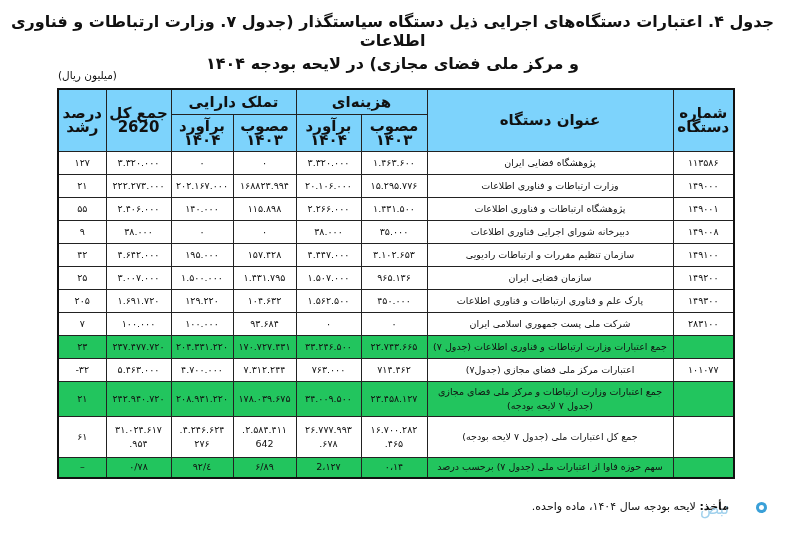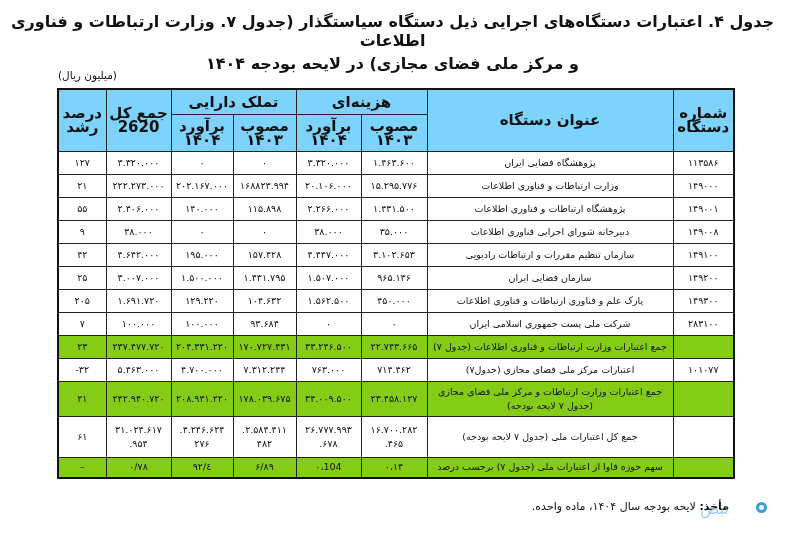"۲۳" tr.gray td { background: #84cc16 -> #22c55e }
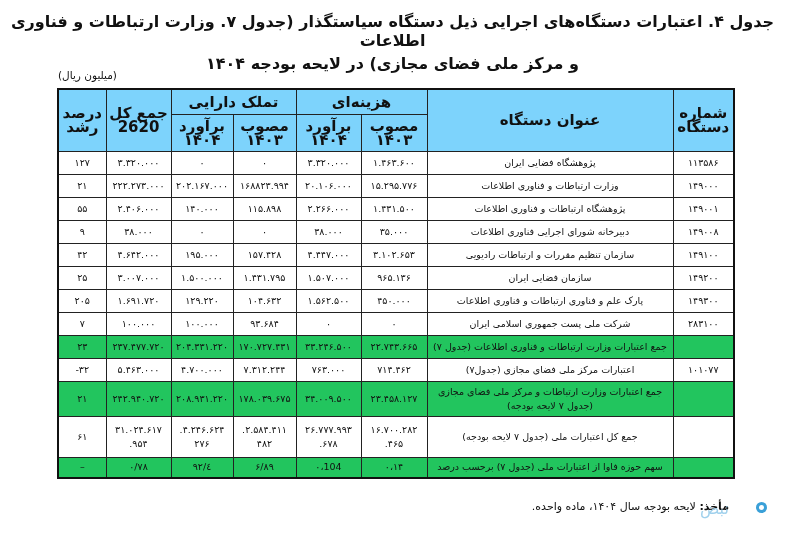"۲.۵۸۴.۴۱۱. ۴۸۲" td { text: ۴۸۲ -> 642 }
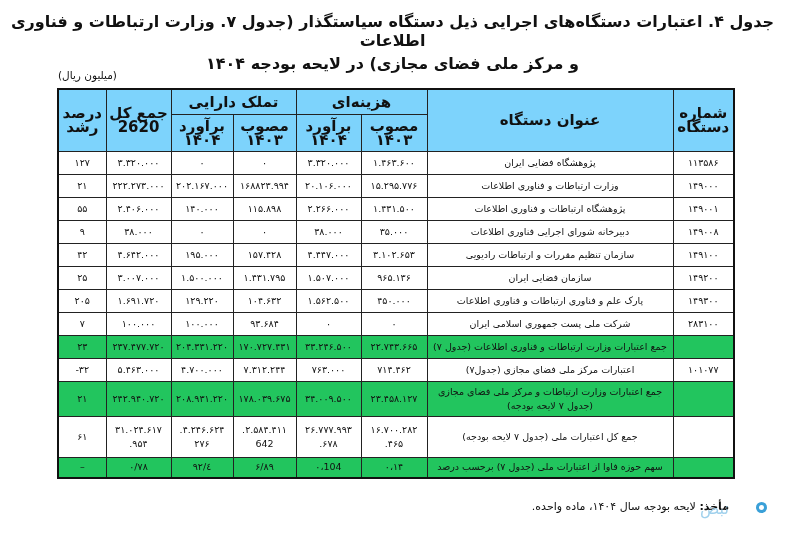"۰،104" td { text: ۰،104 -> 2،۱۲۷ }
